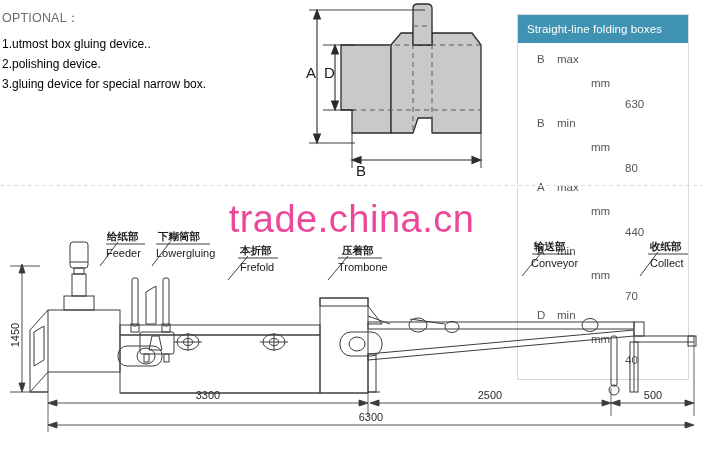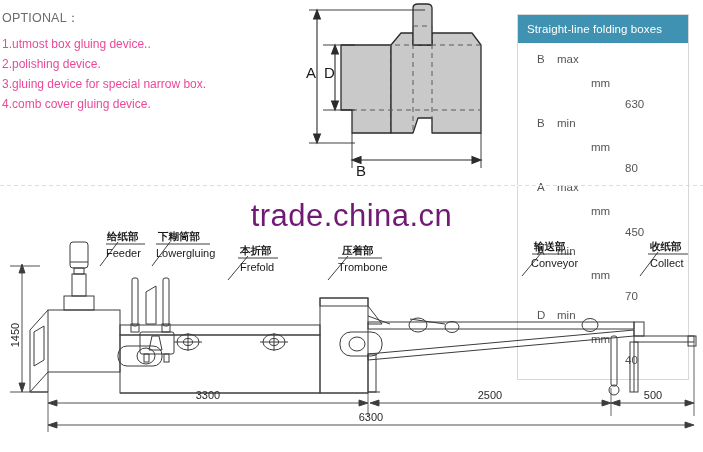"1.utmost box gluing device.." .optional-item { color: #ec4899 -> #000000 }
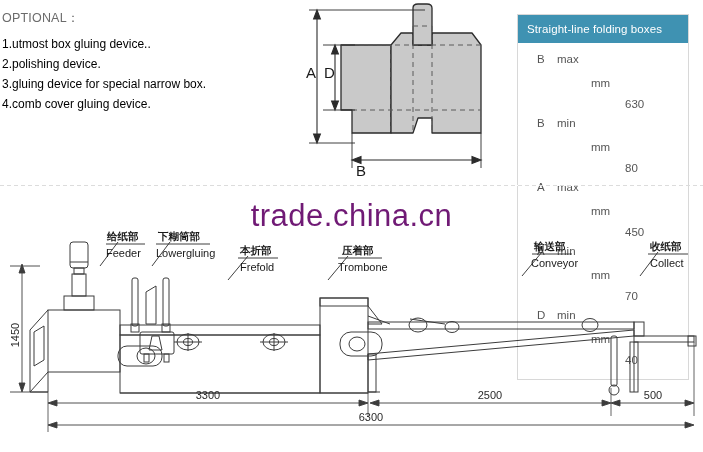"4.comb cover gluing device." div.optional-item { html: <div>4.comb cover gluing device.</div> -> none }
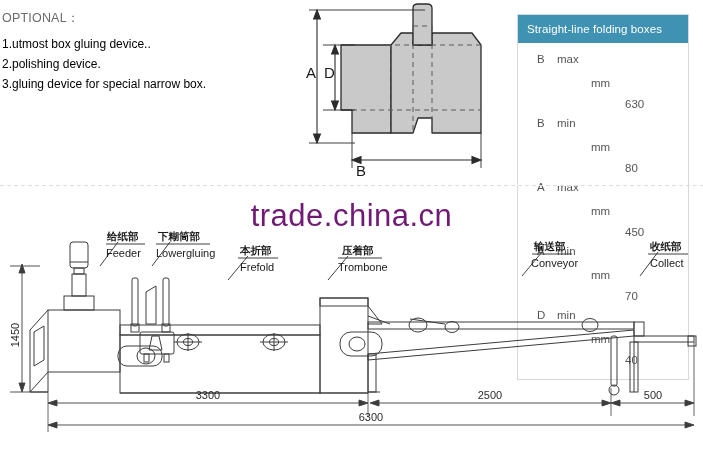"trade.china.cn" #watermark { color: #701a75 -> #ec4899; font-size: 31px -> 38px }
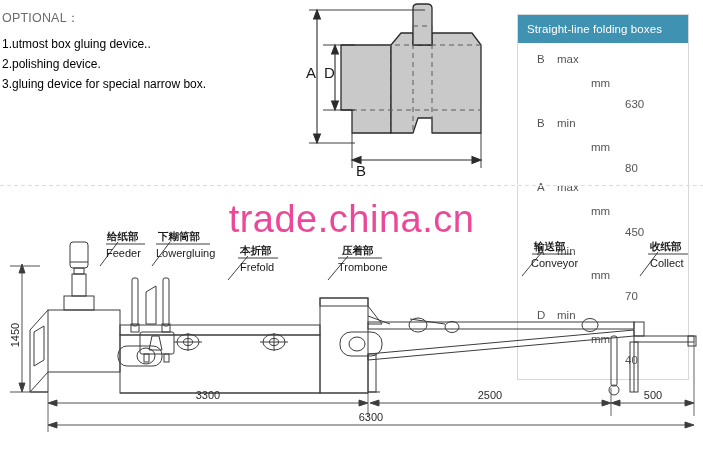"450" span.spec-val { text: 450 -> 440 }
